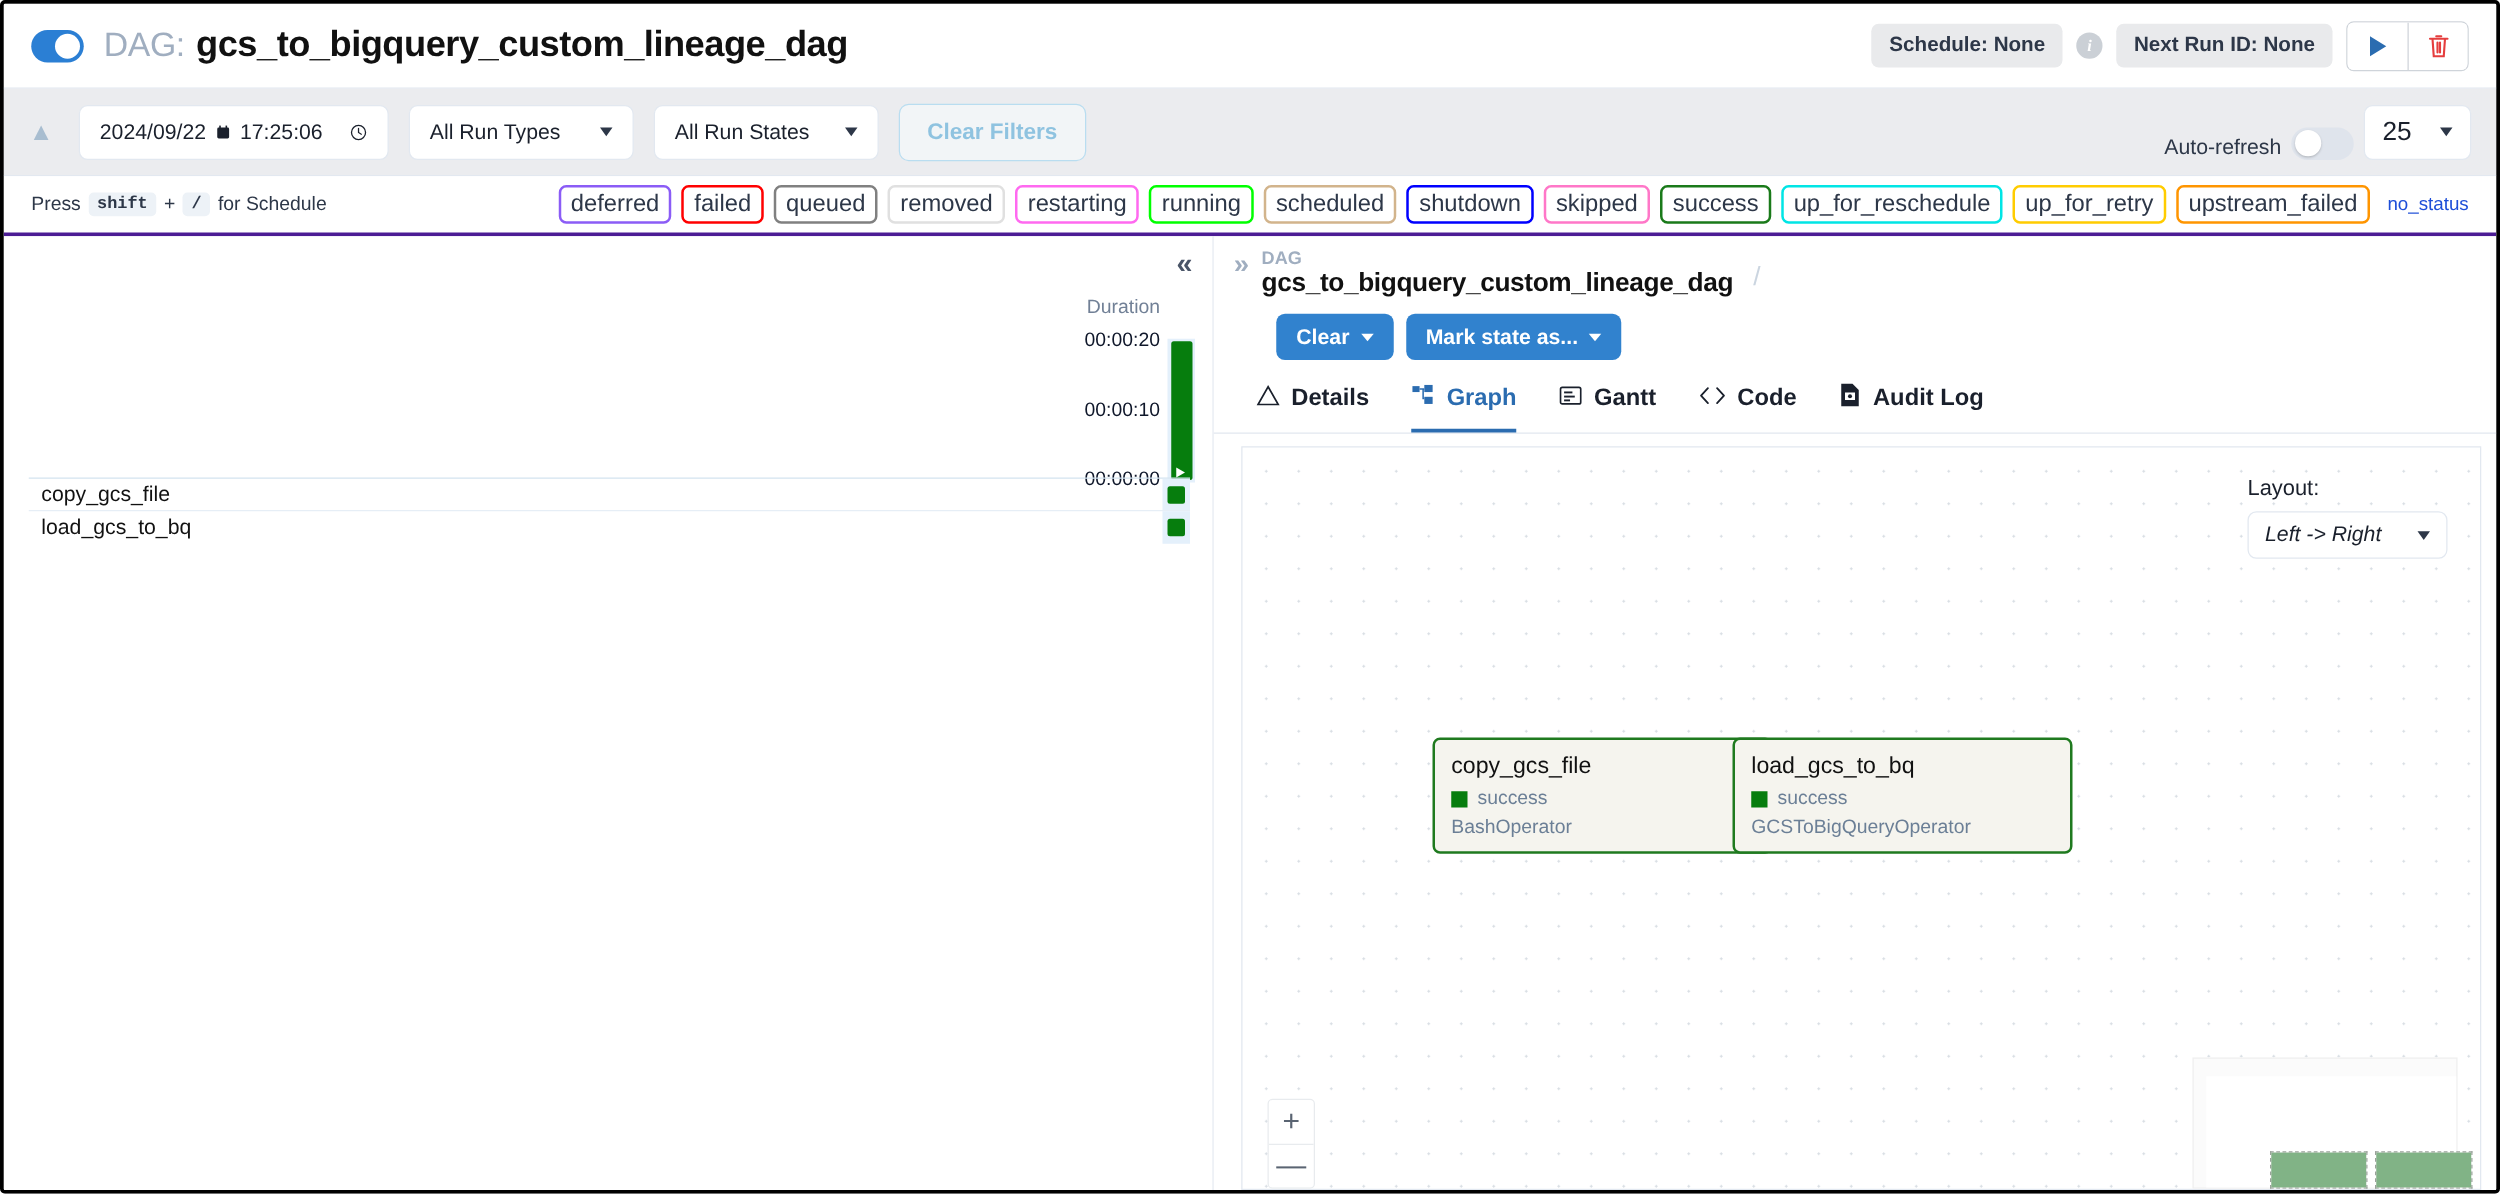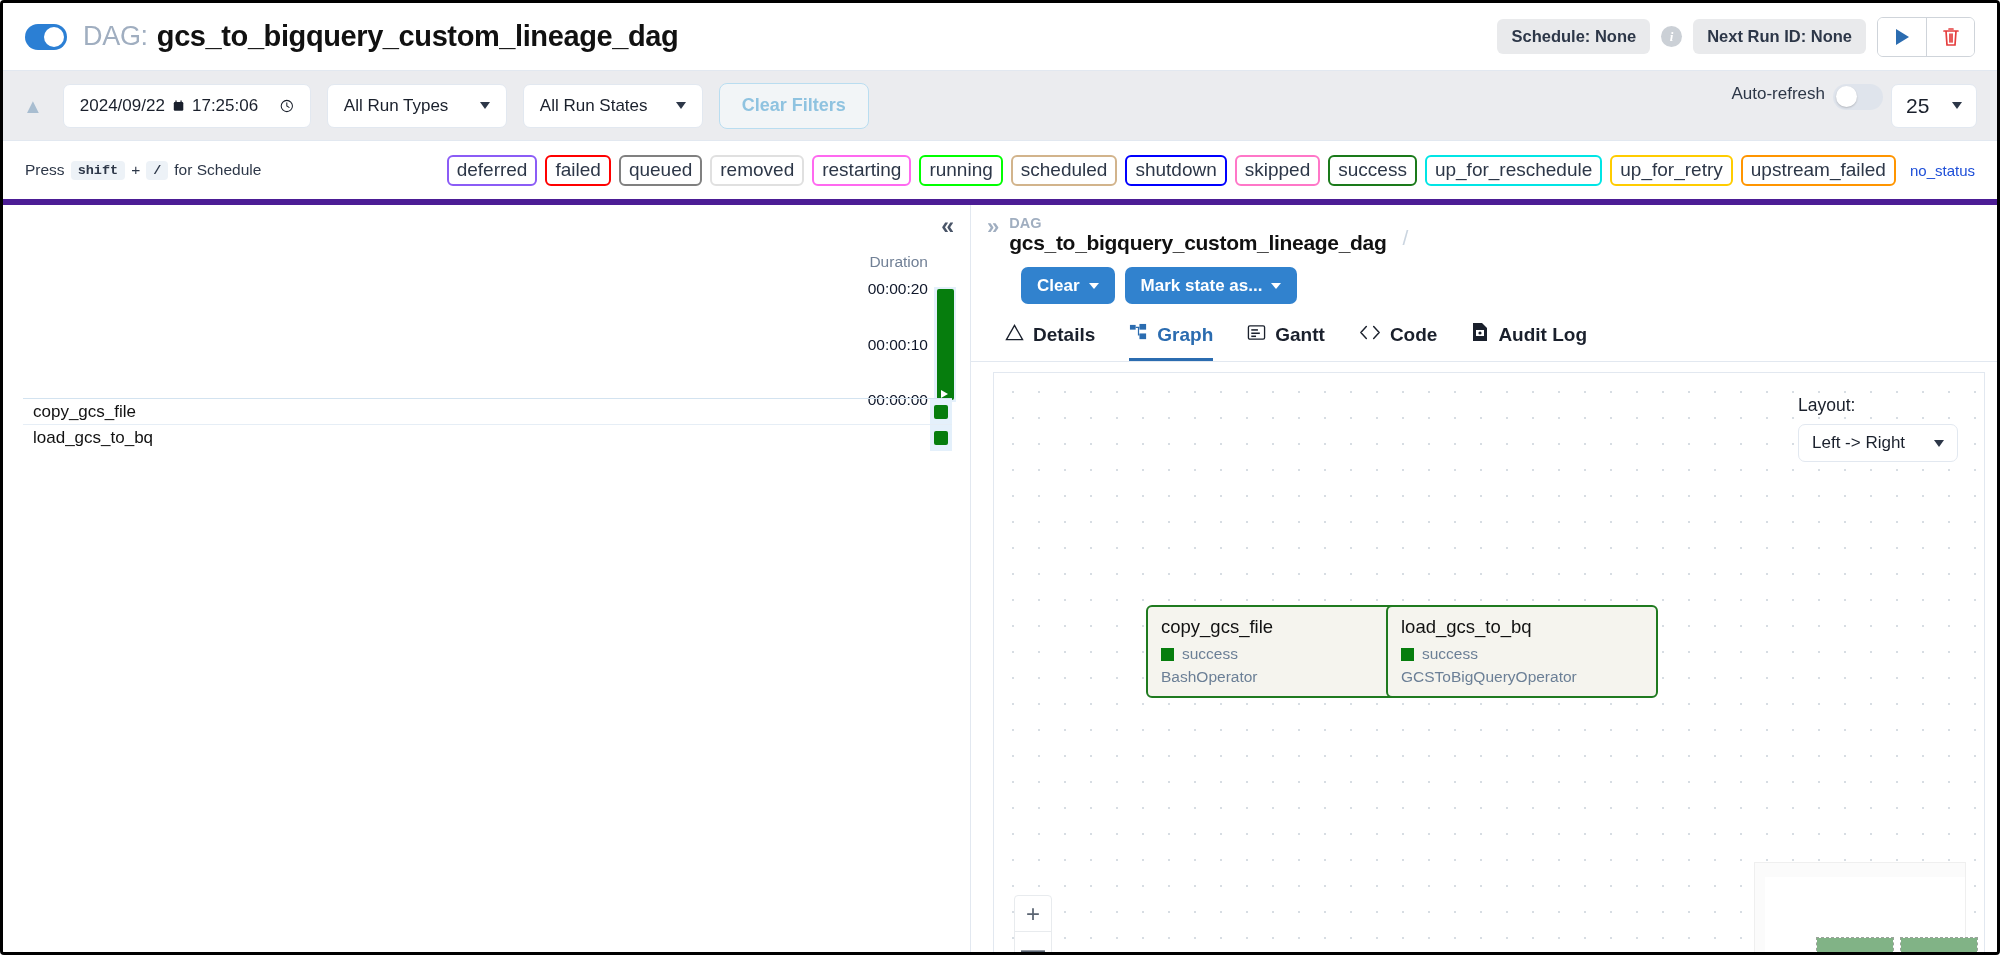"Auto-refresh" .filter-right { align-items: flex-start -> flex-end }
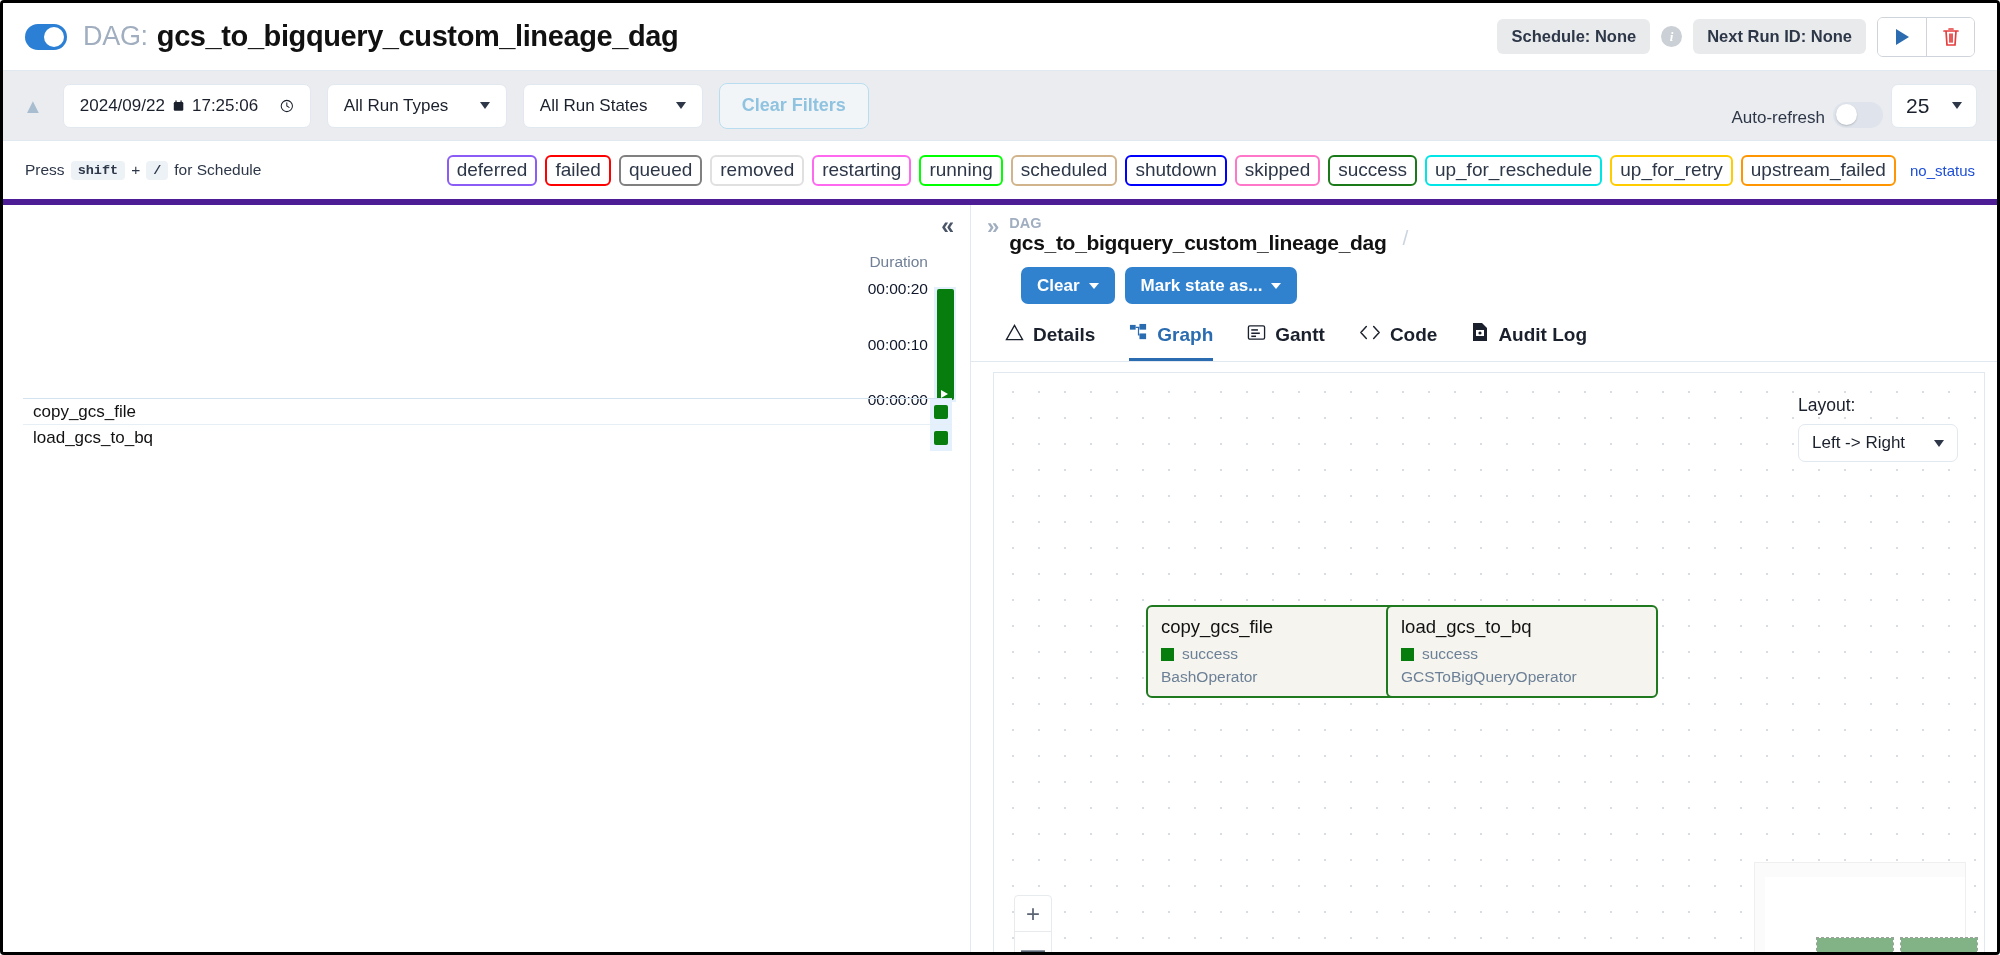"Press" .legend-row { border-bottom: 6px solid #4c1d95 -> 3px solid #4c1d95; height: 64px -> 48px }
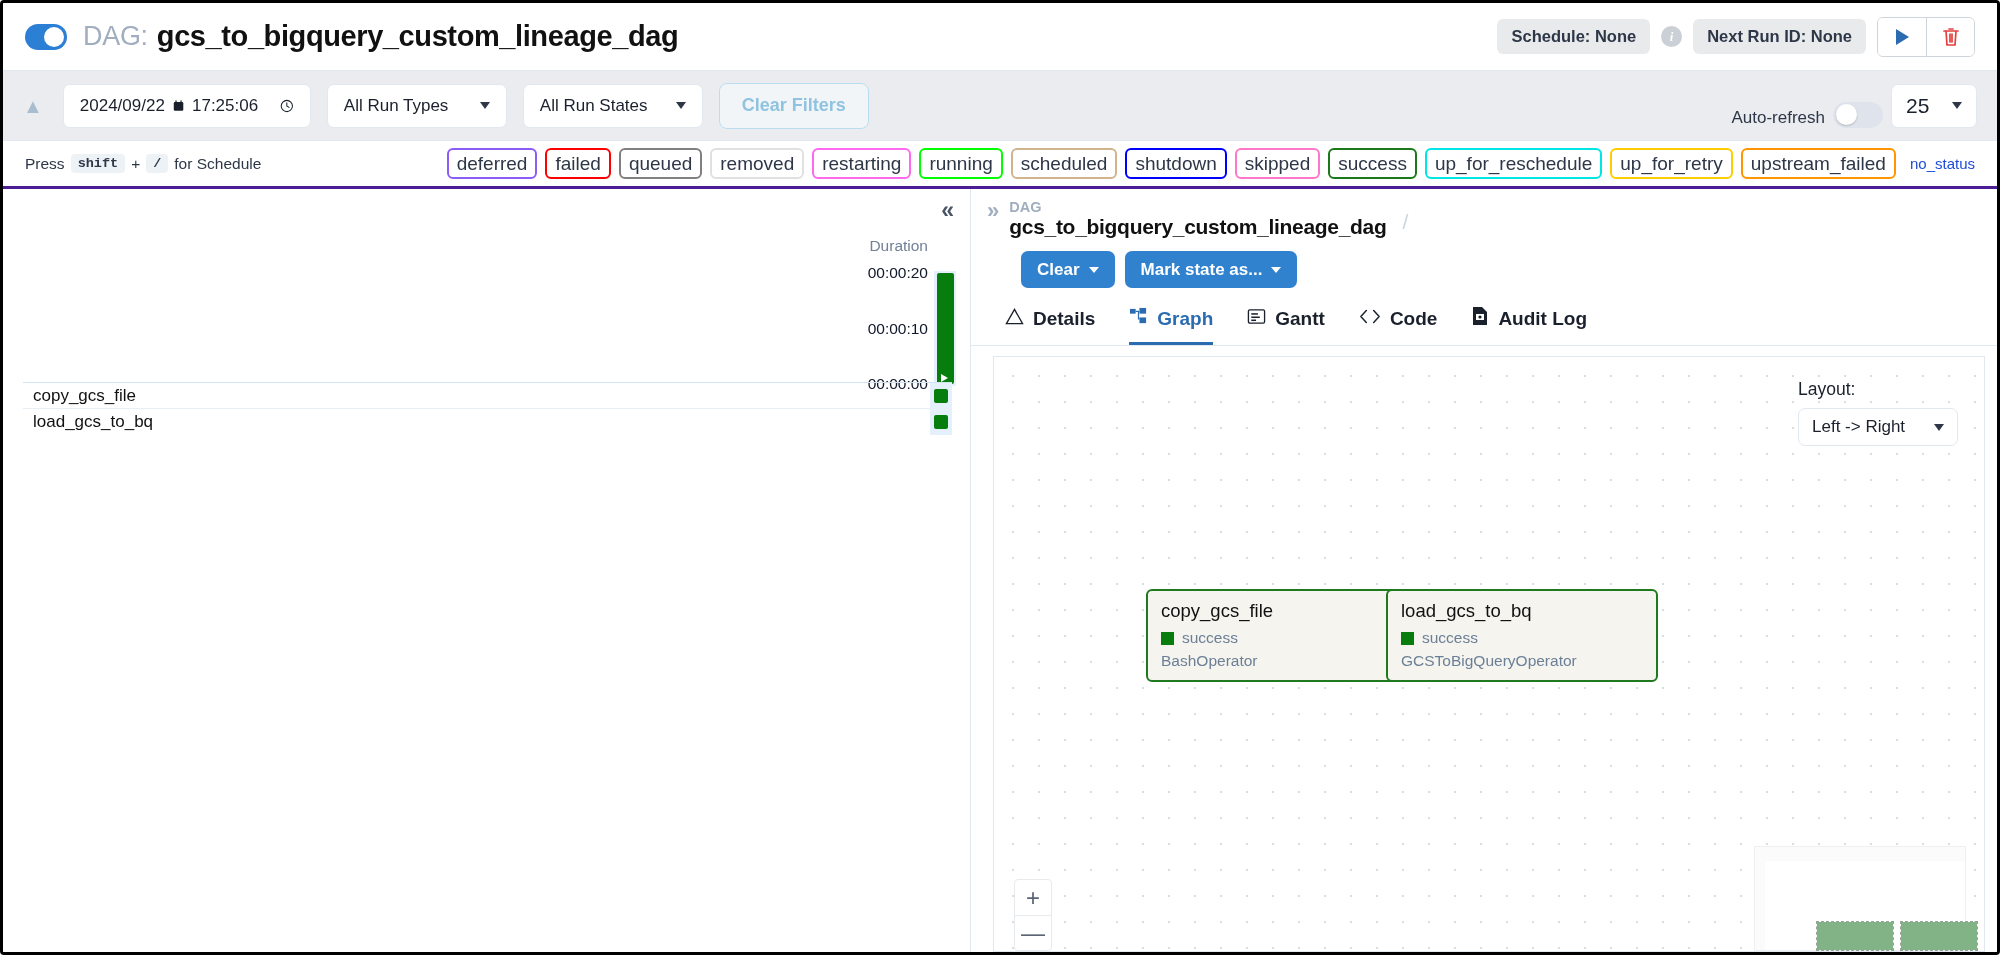"Left -> Right" .layout-sel { font-style: none -> italic }
